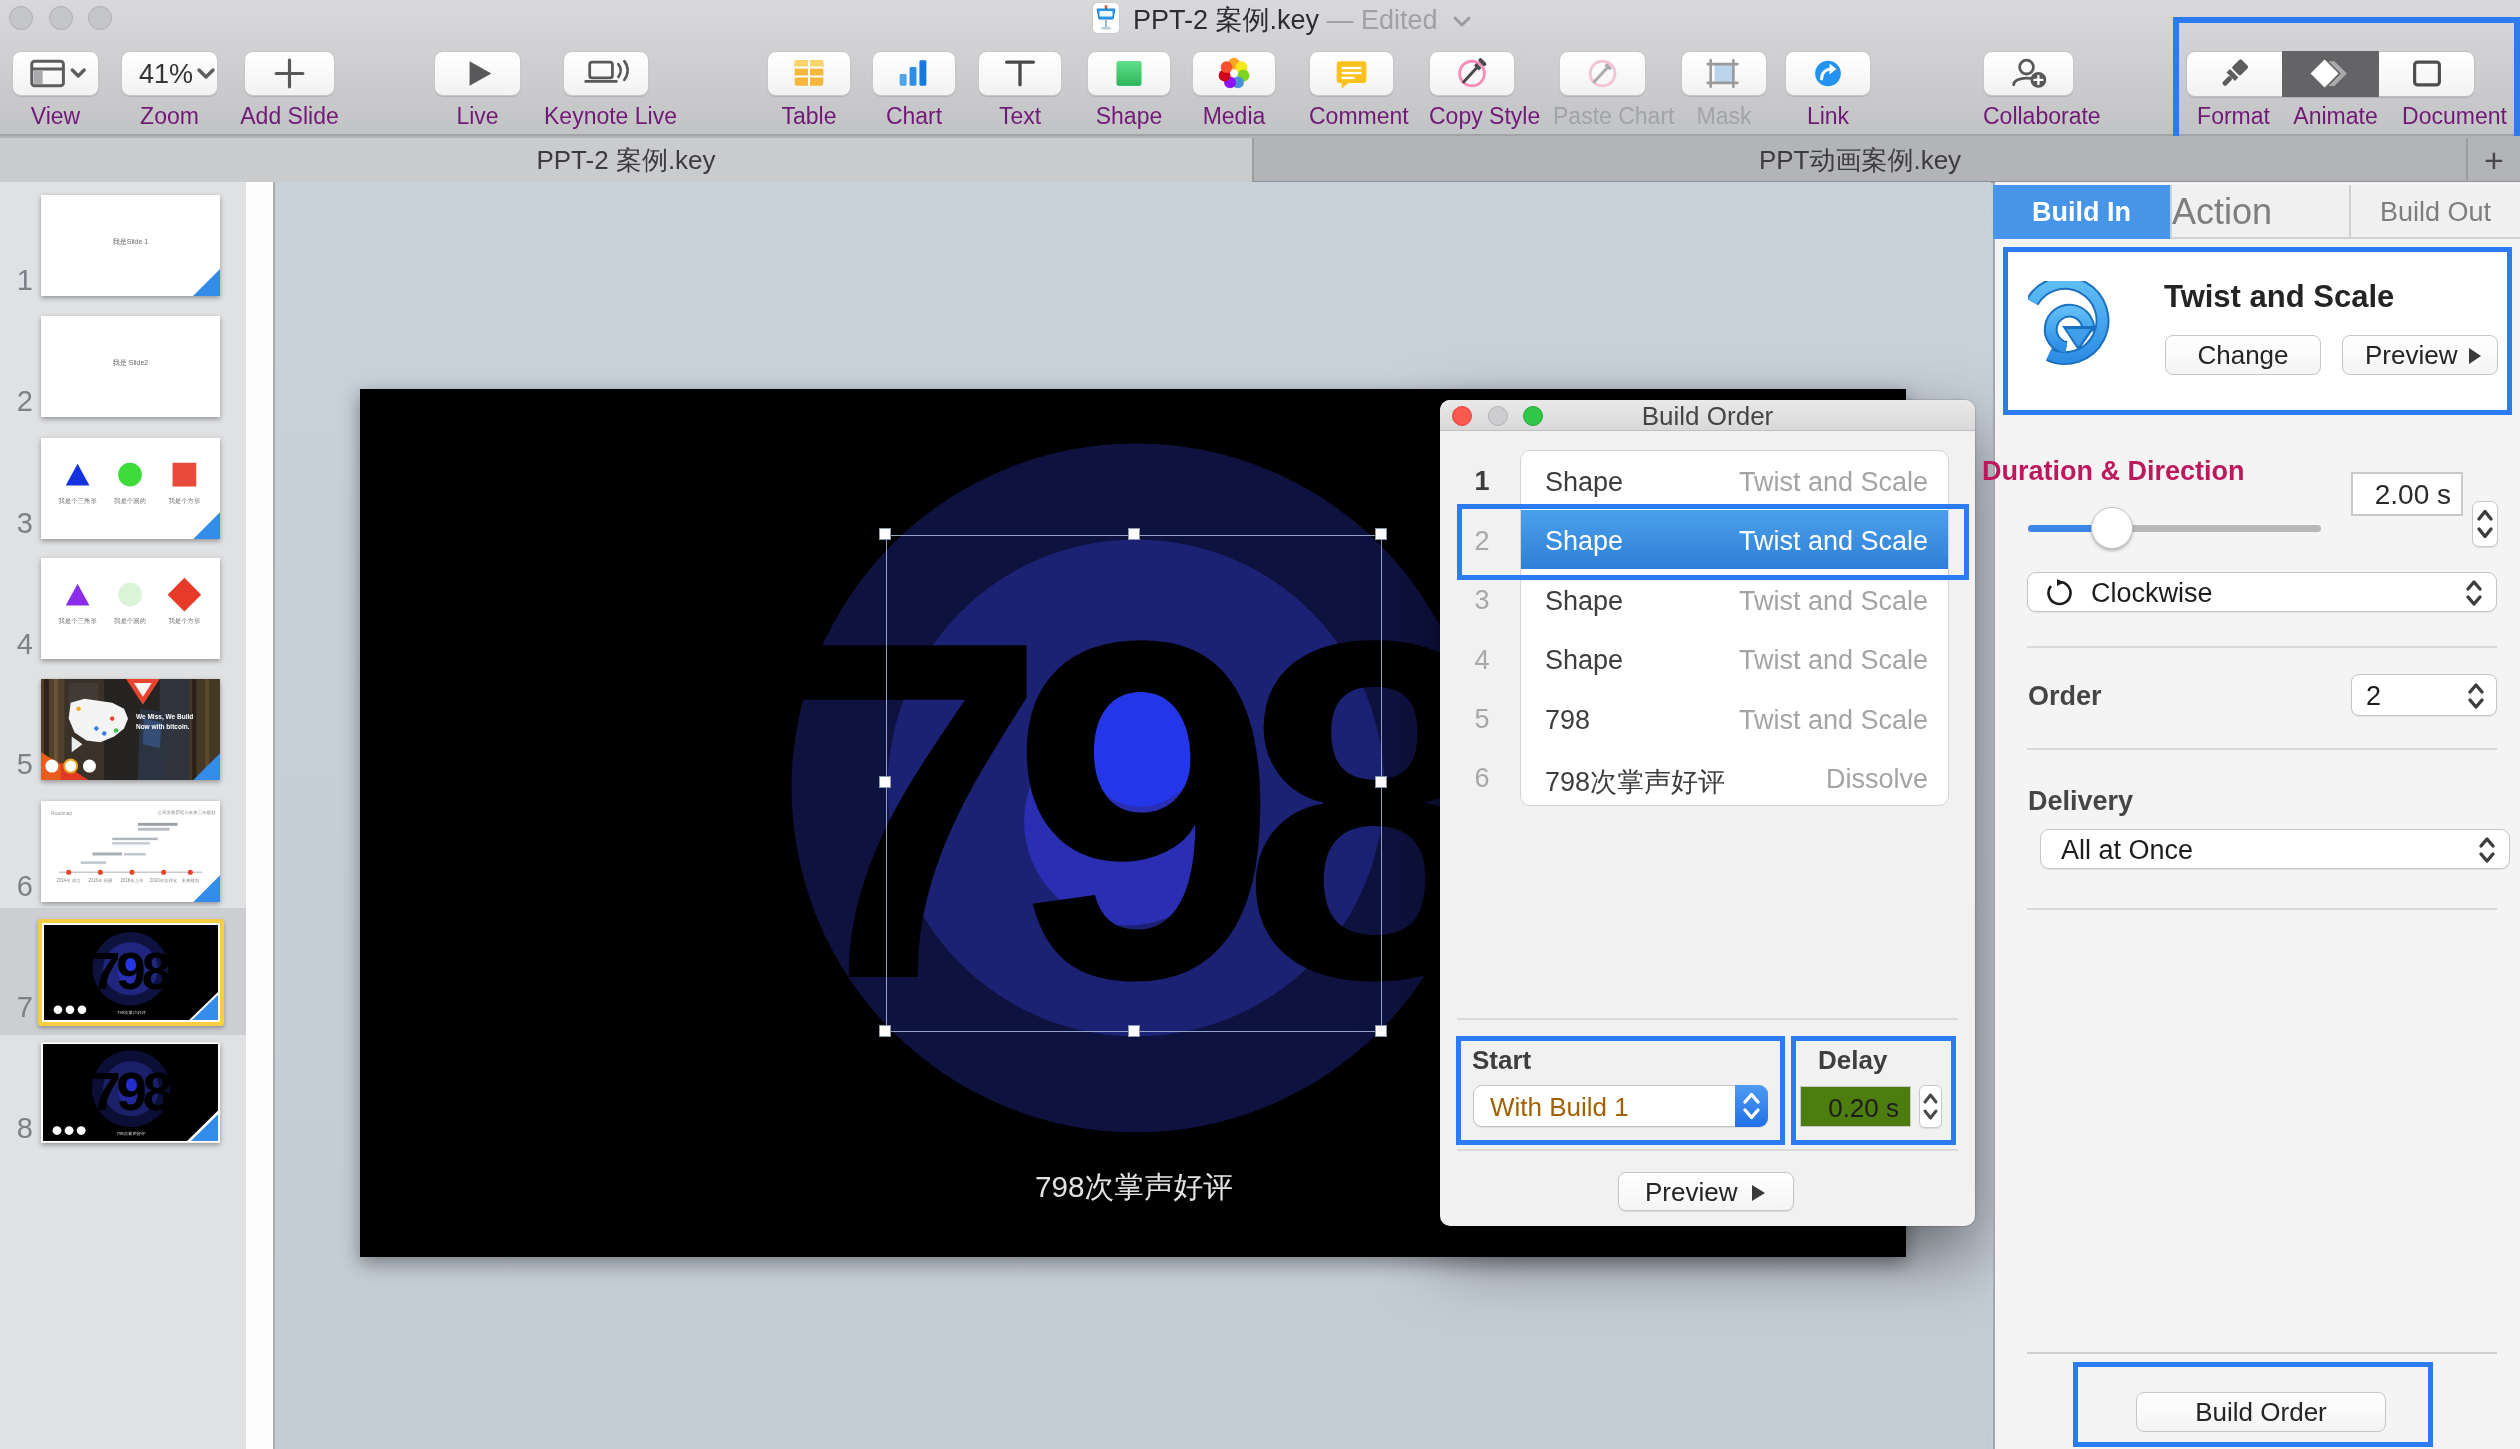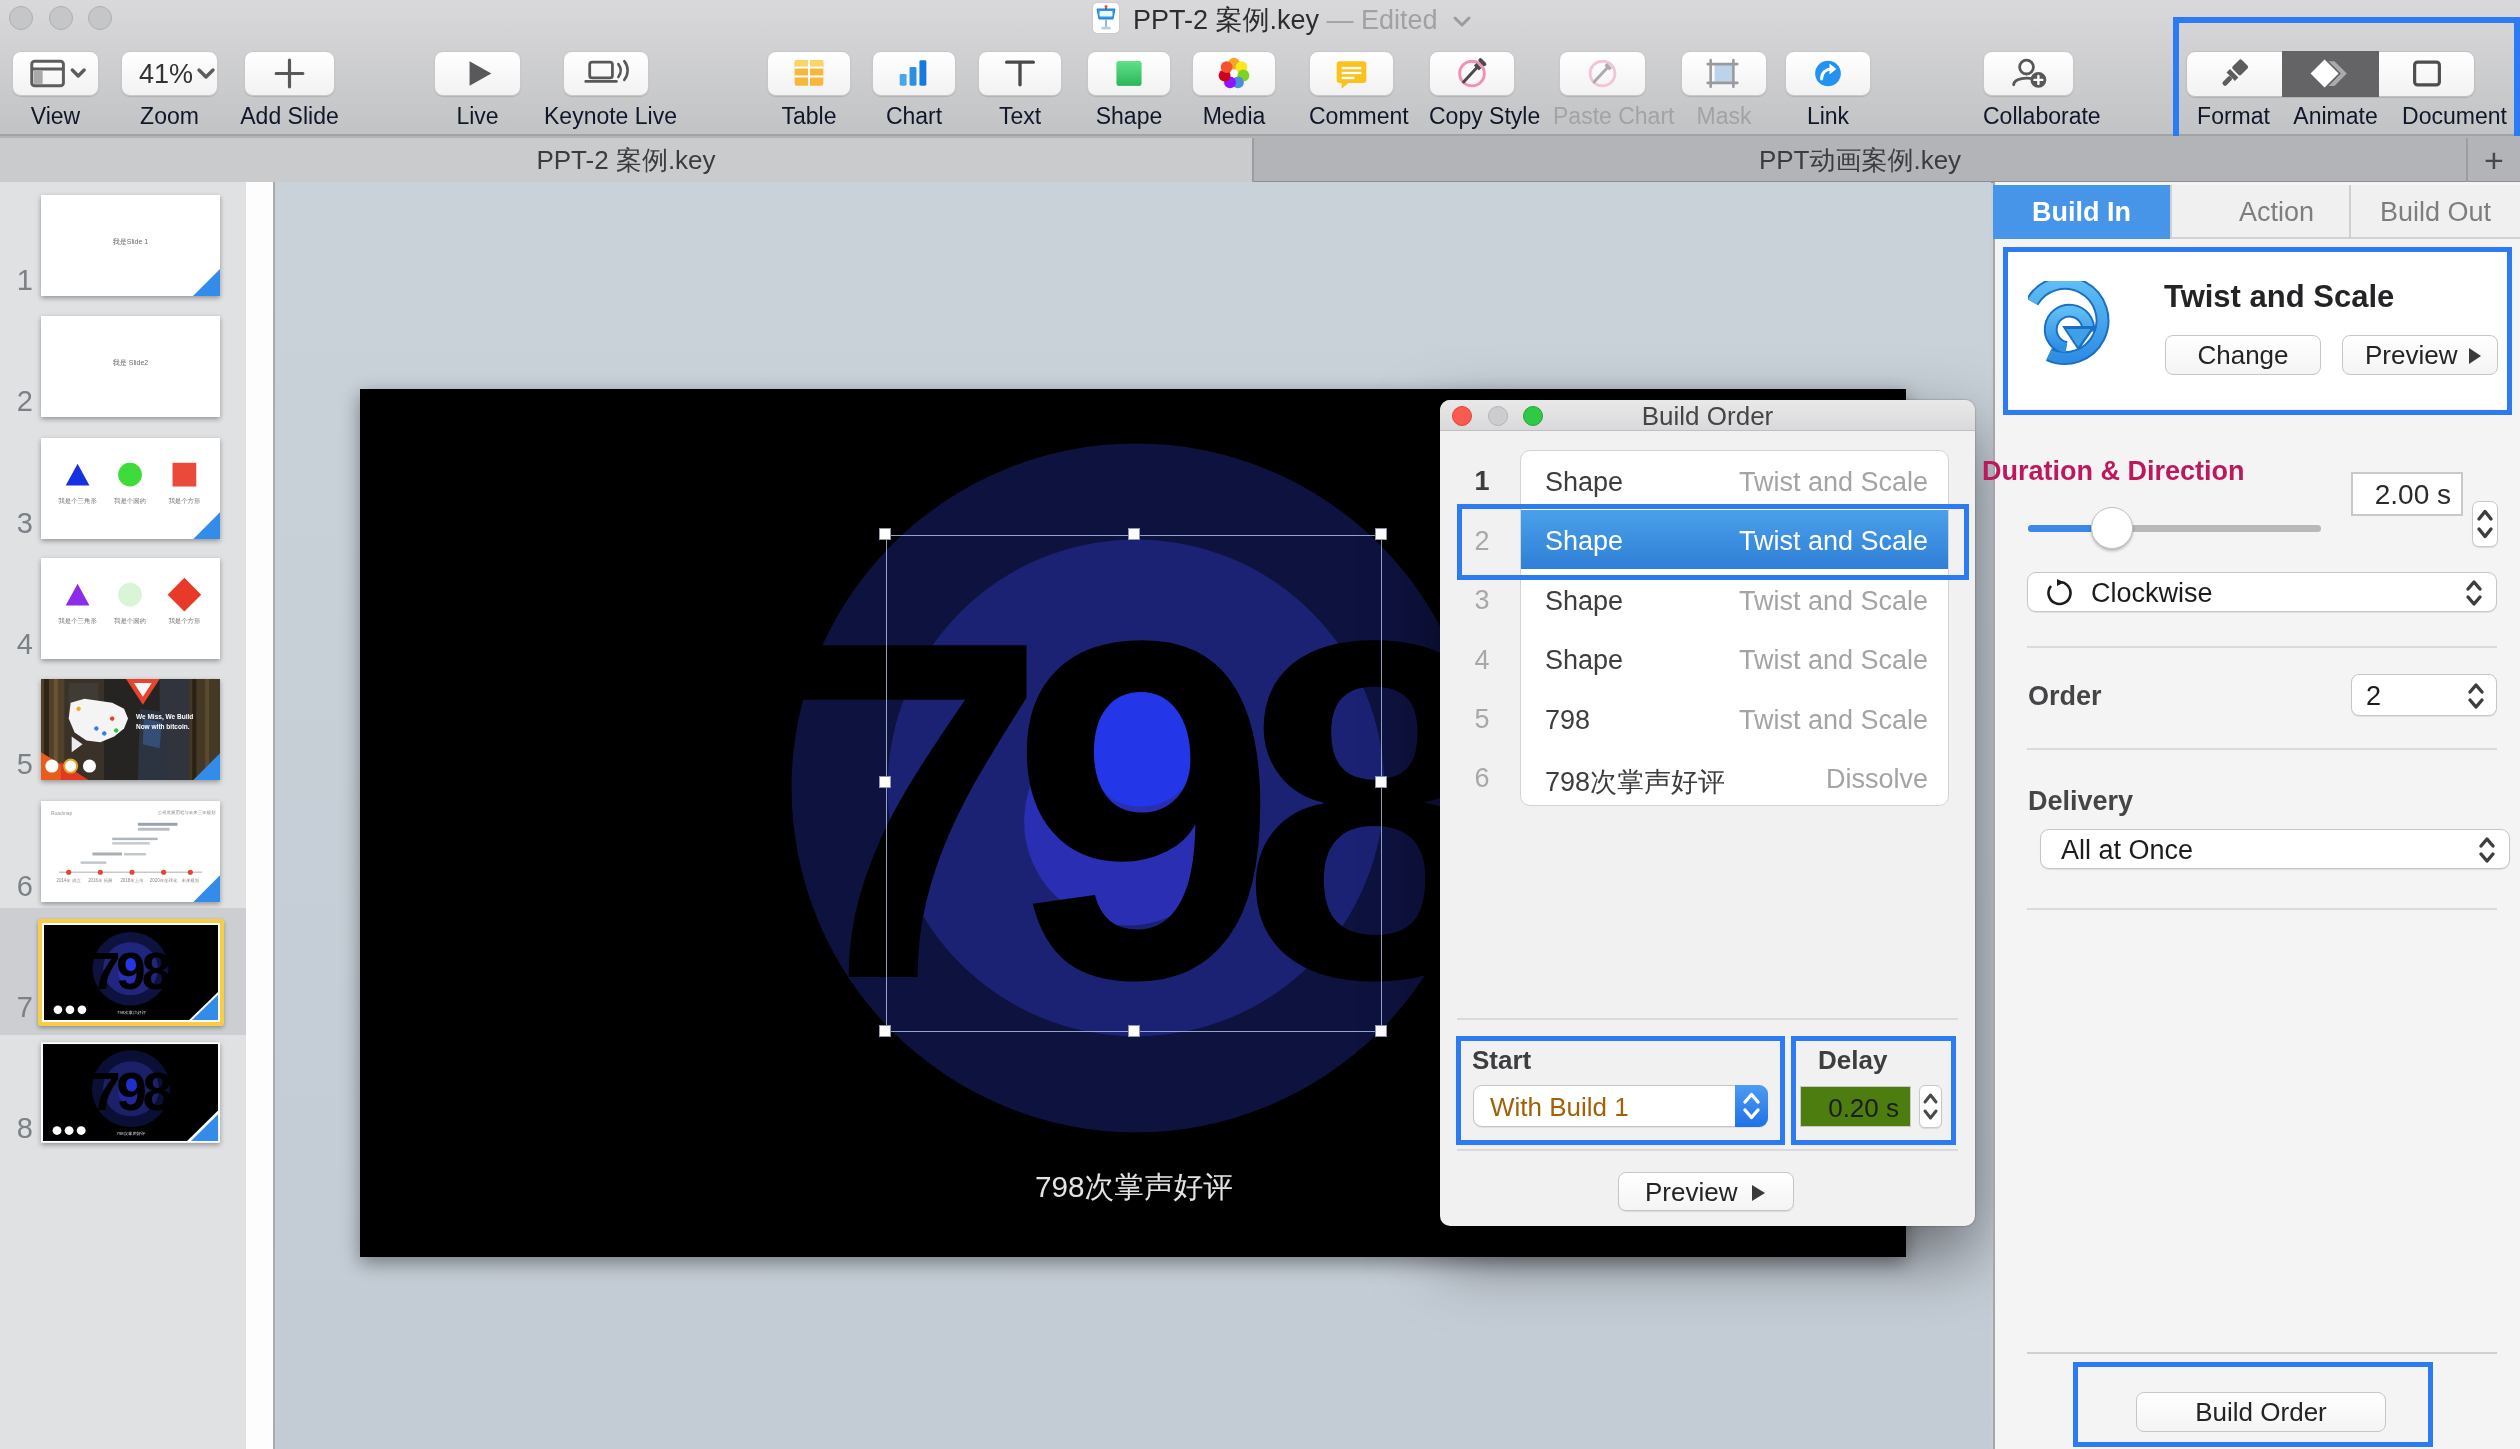"View" .tlabel { color: #0f172a -> #701a75 }
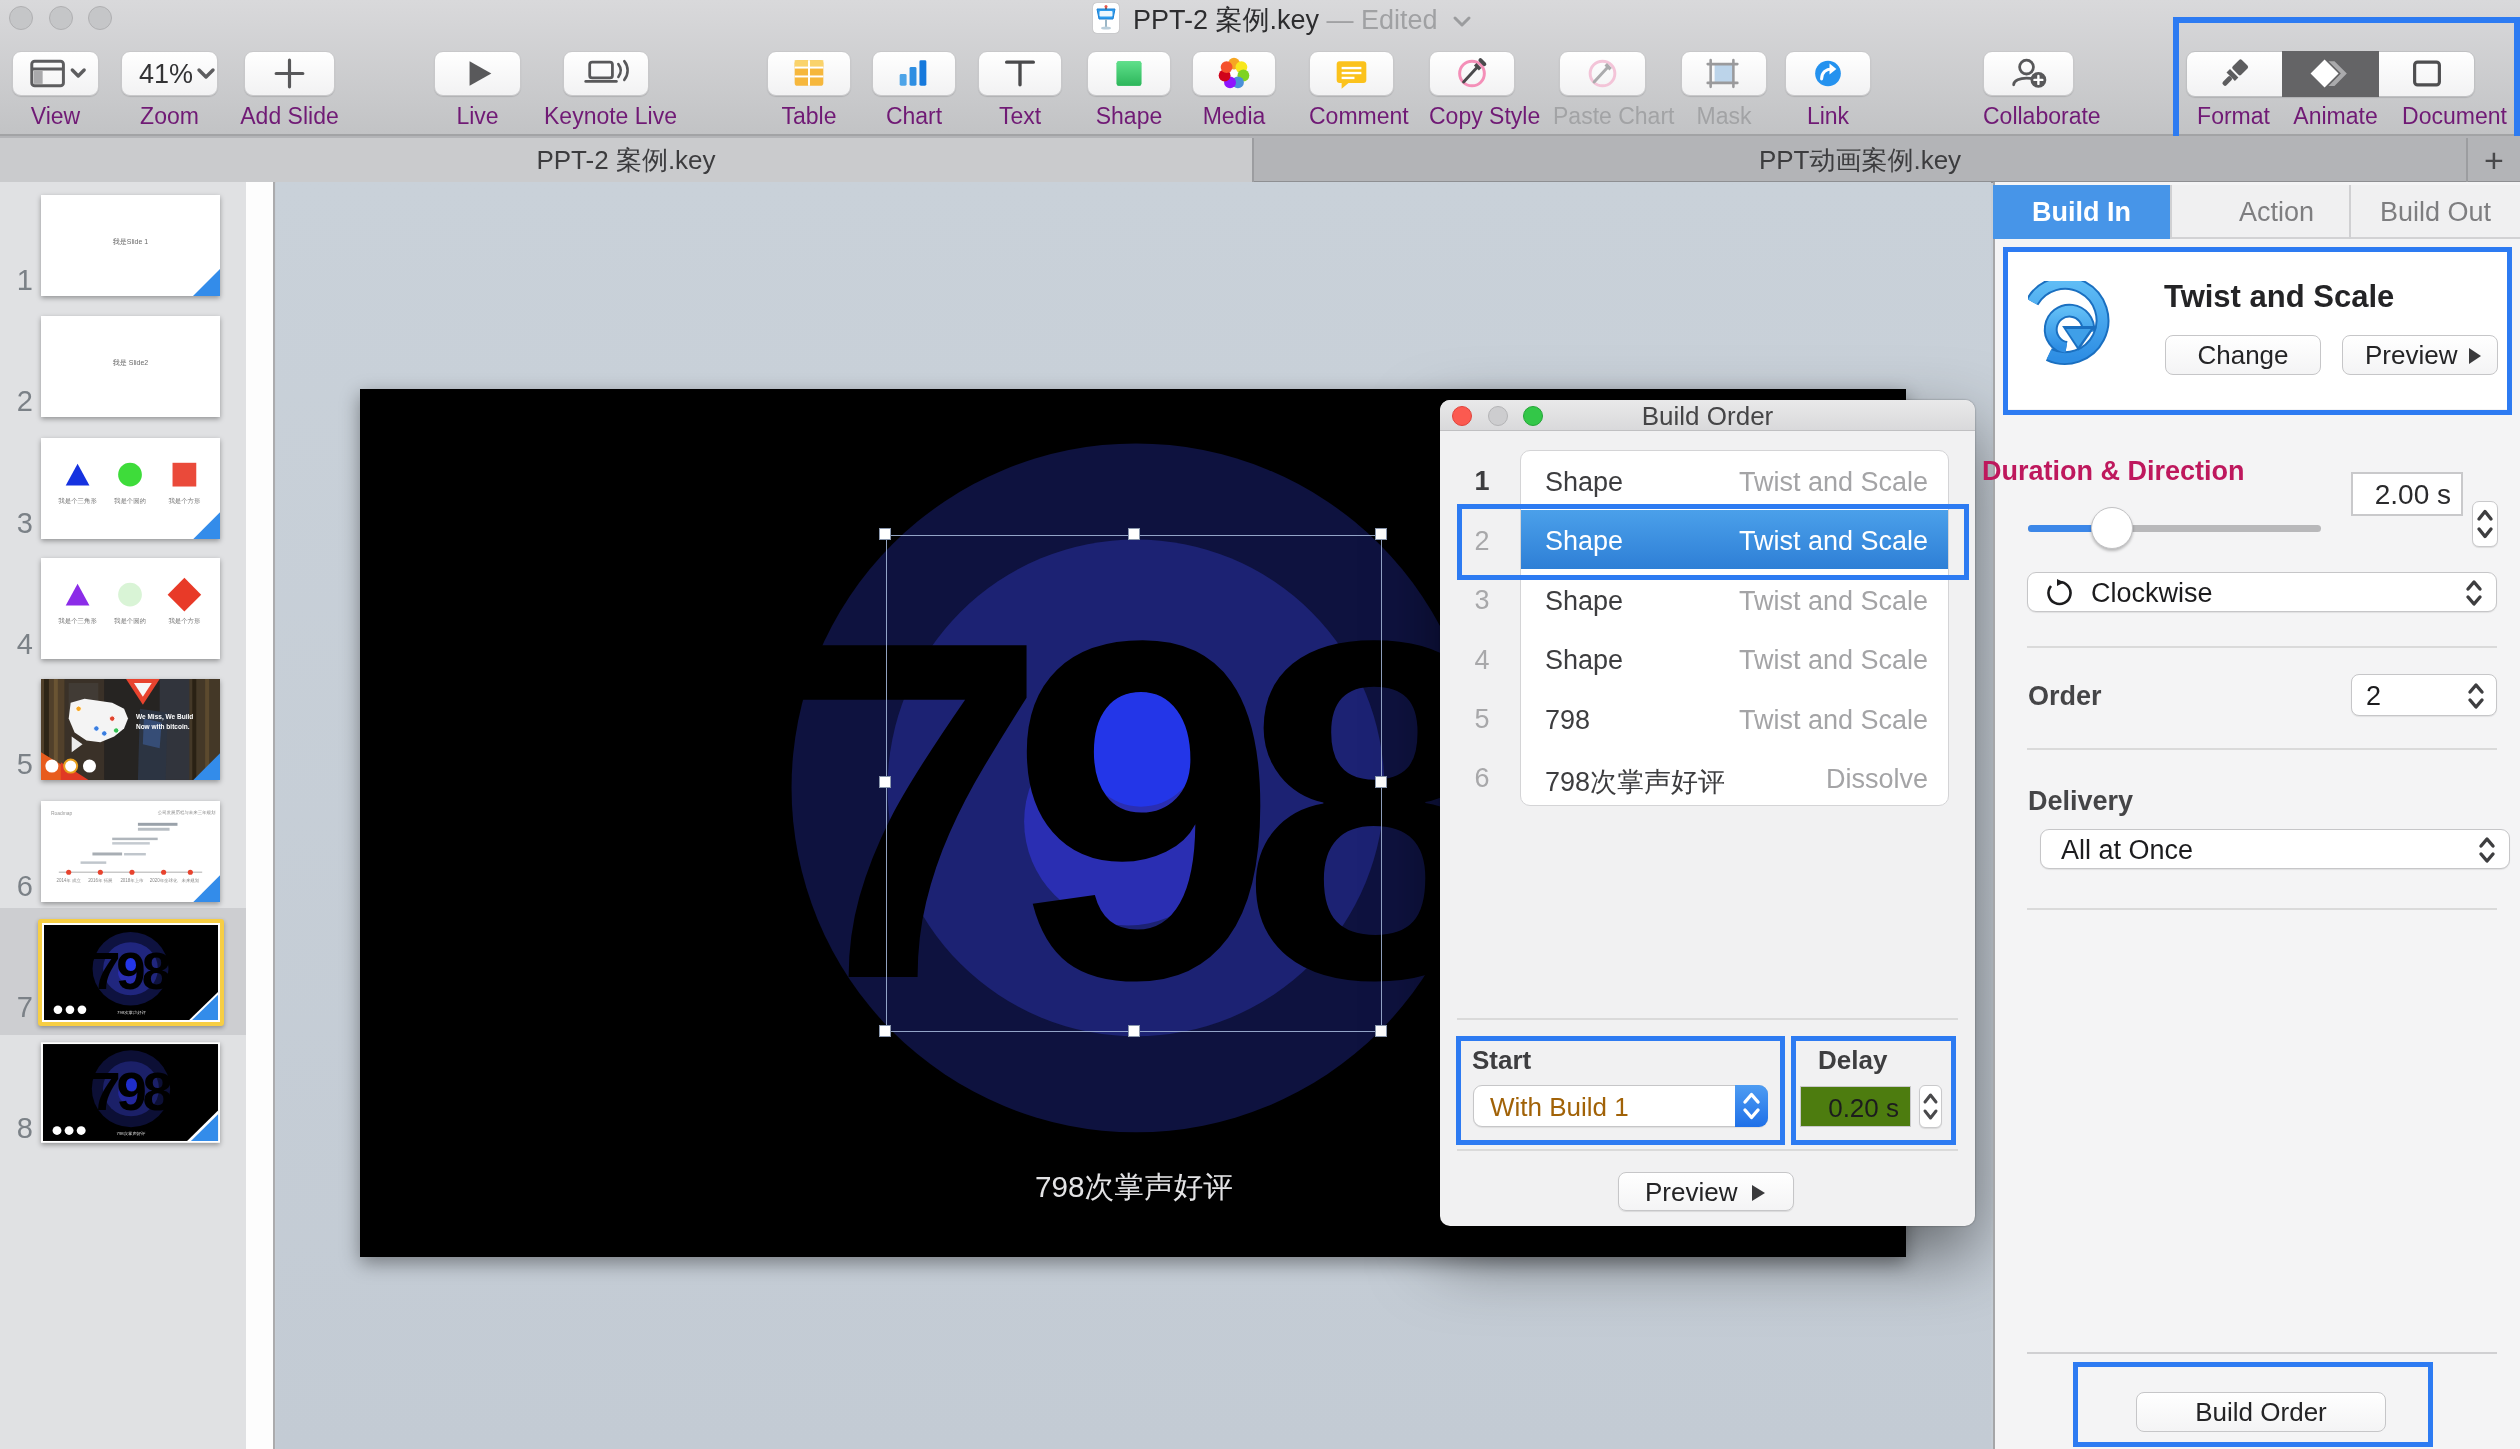"Action" div.abs { font-size: 27px -> 36px; text-align: center -> none }
